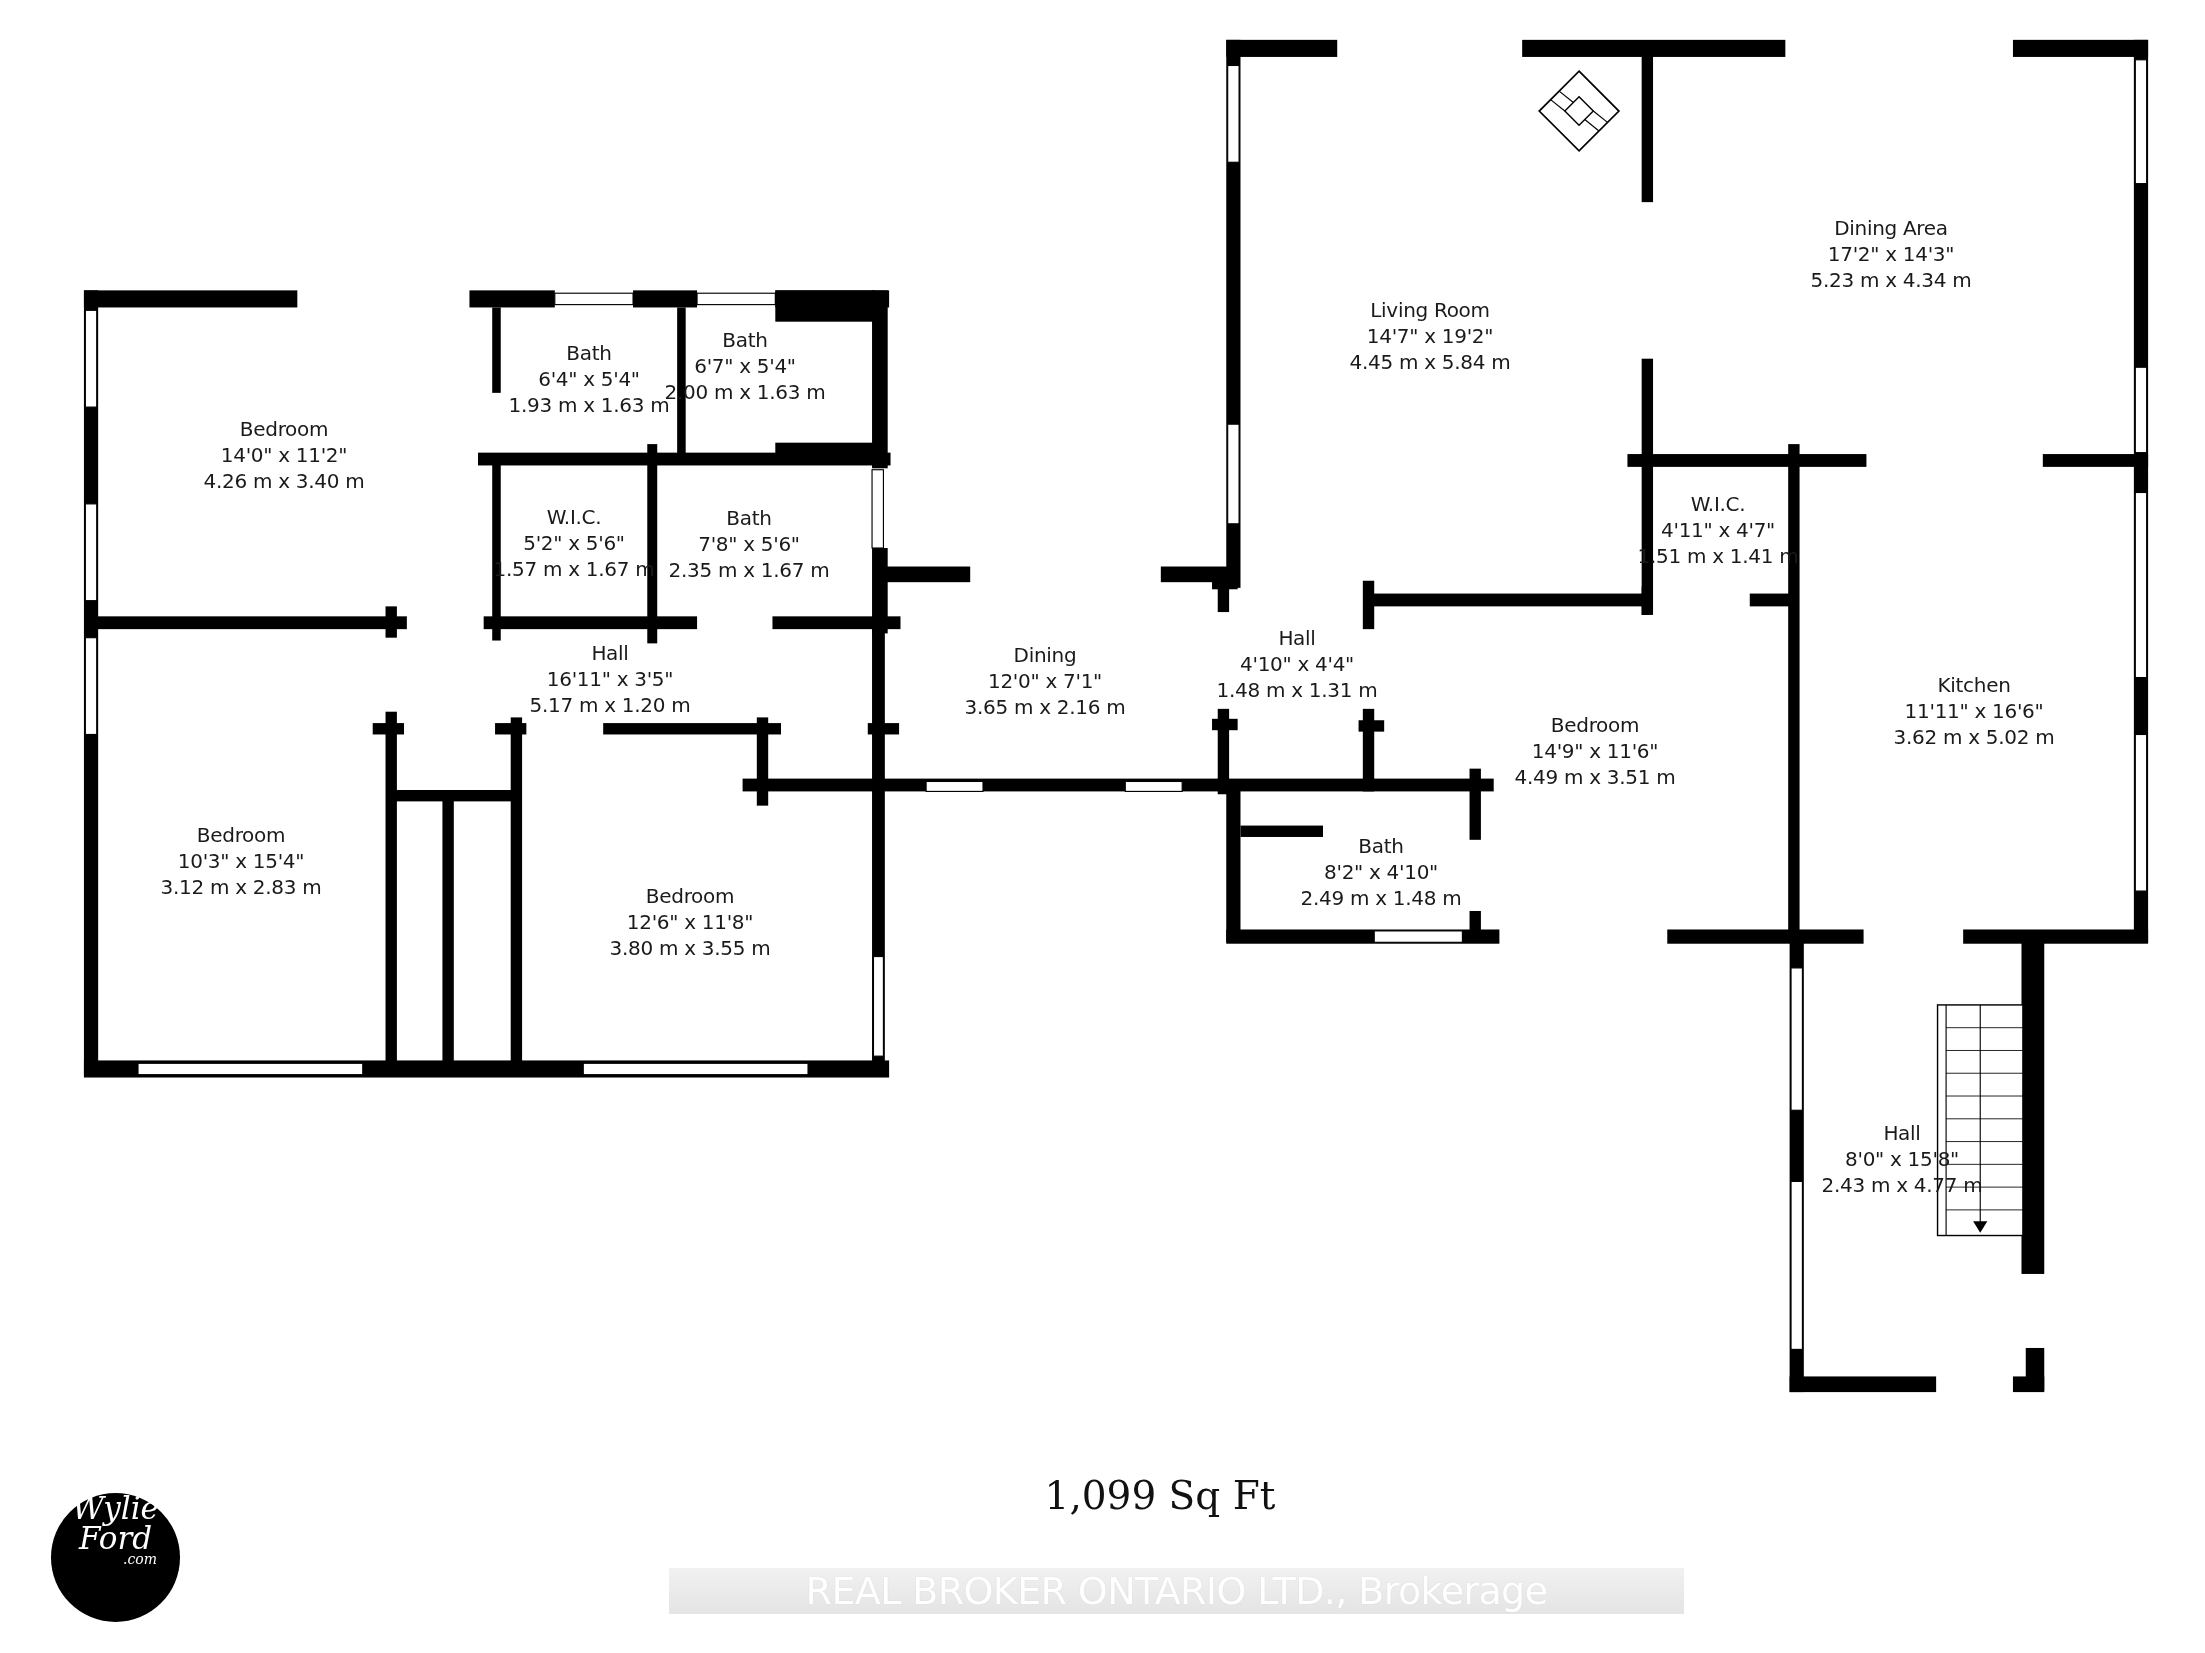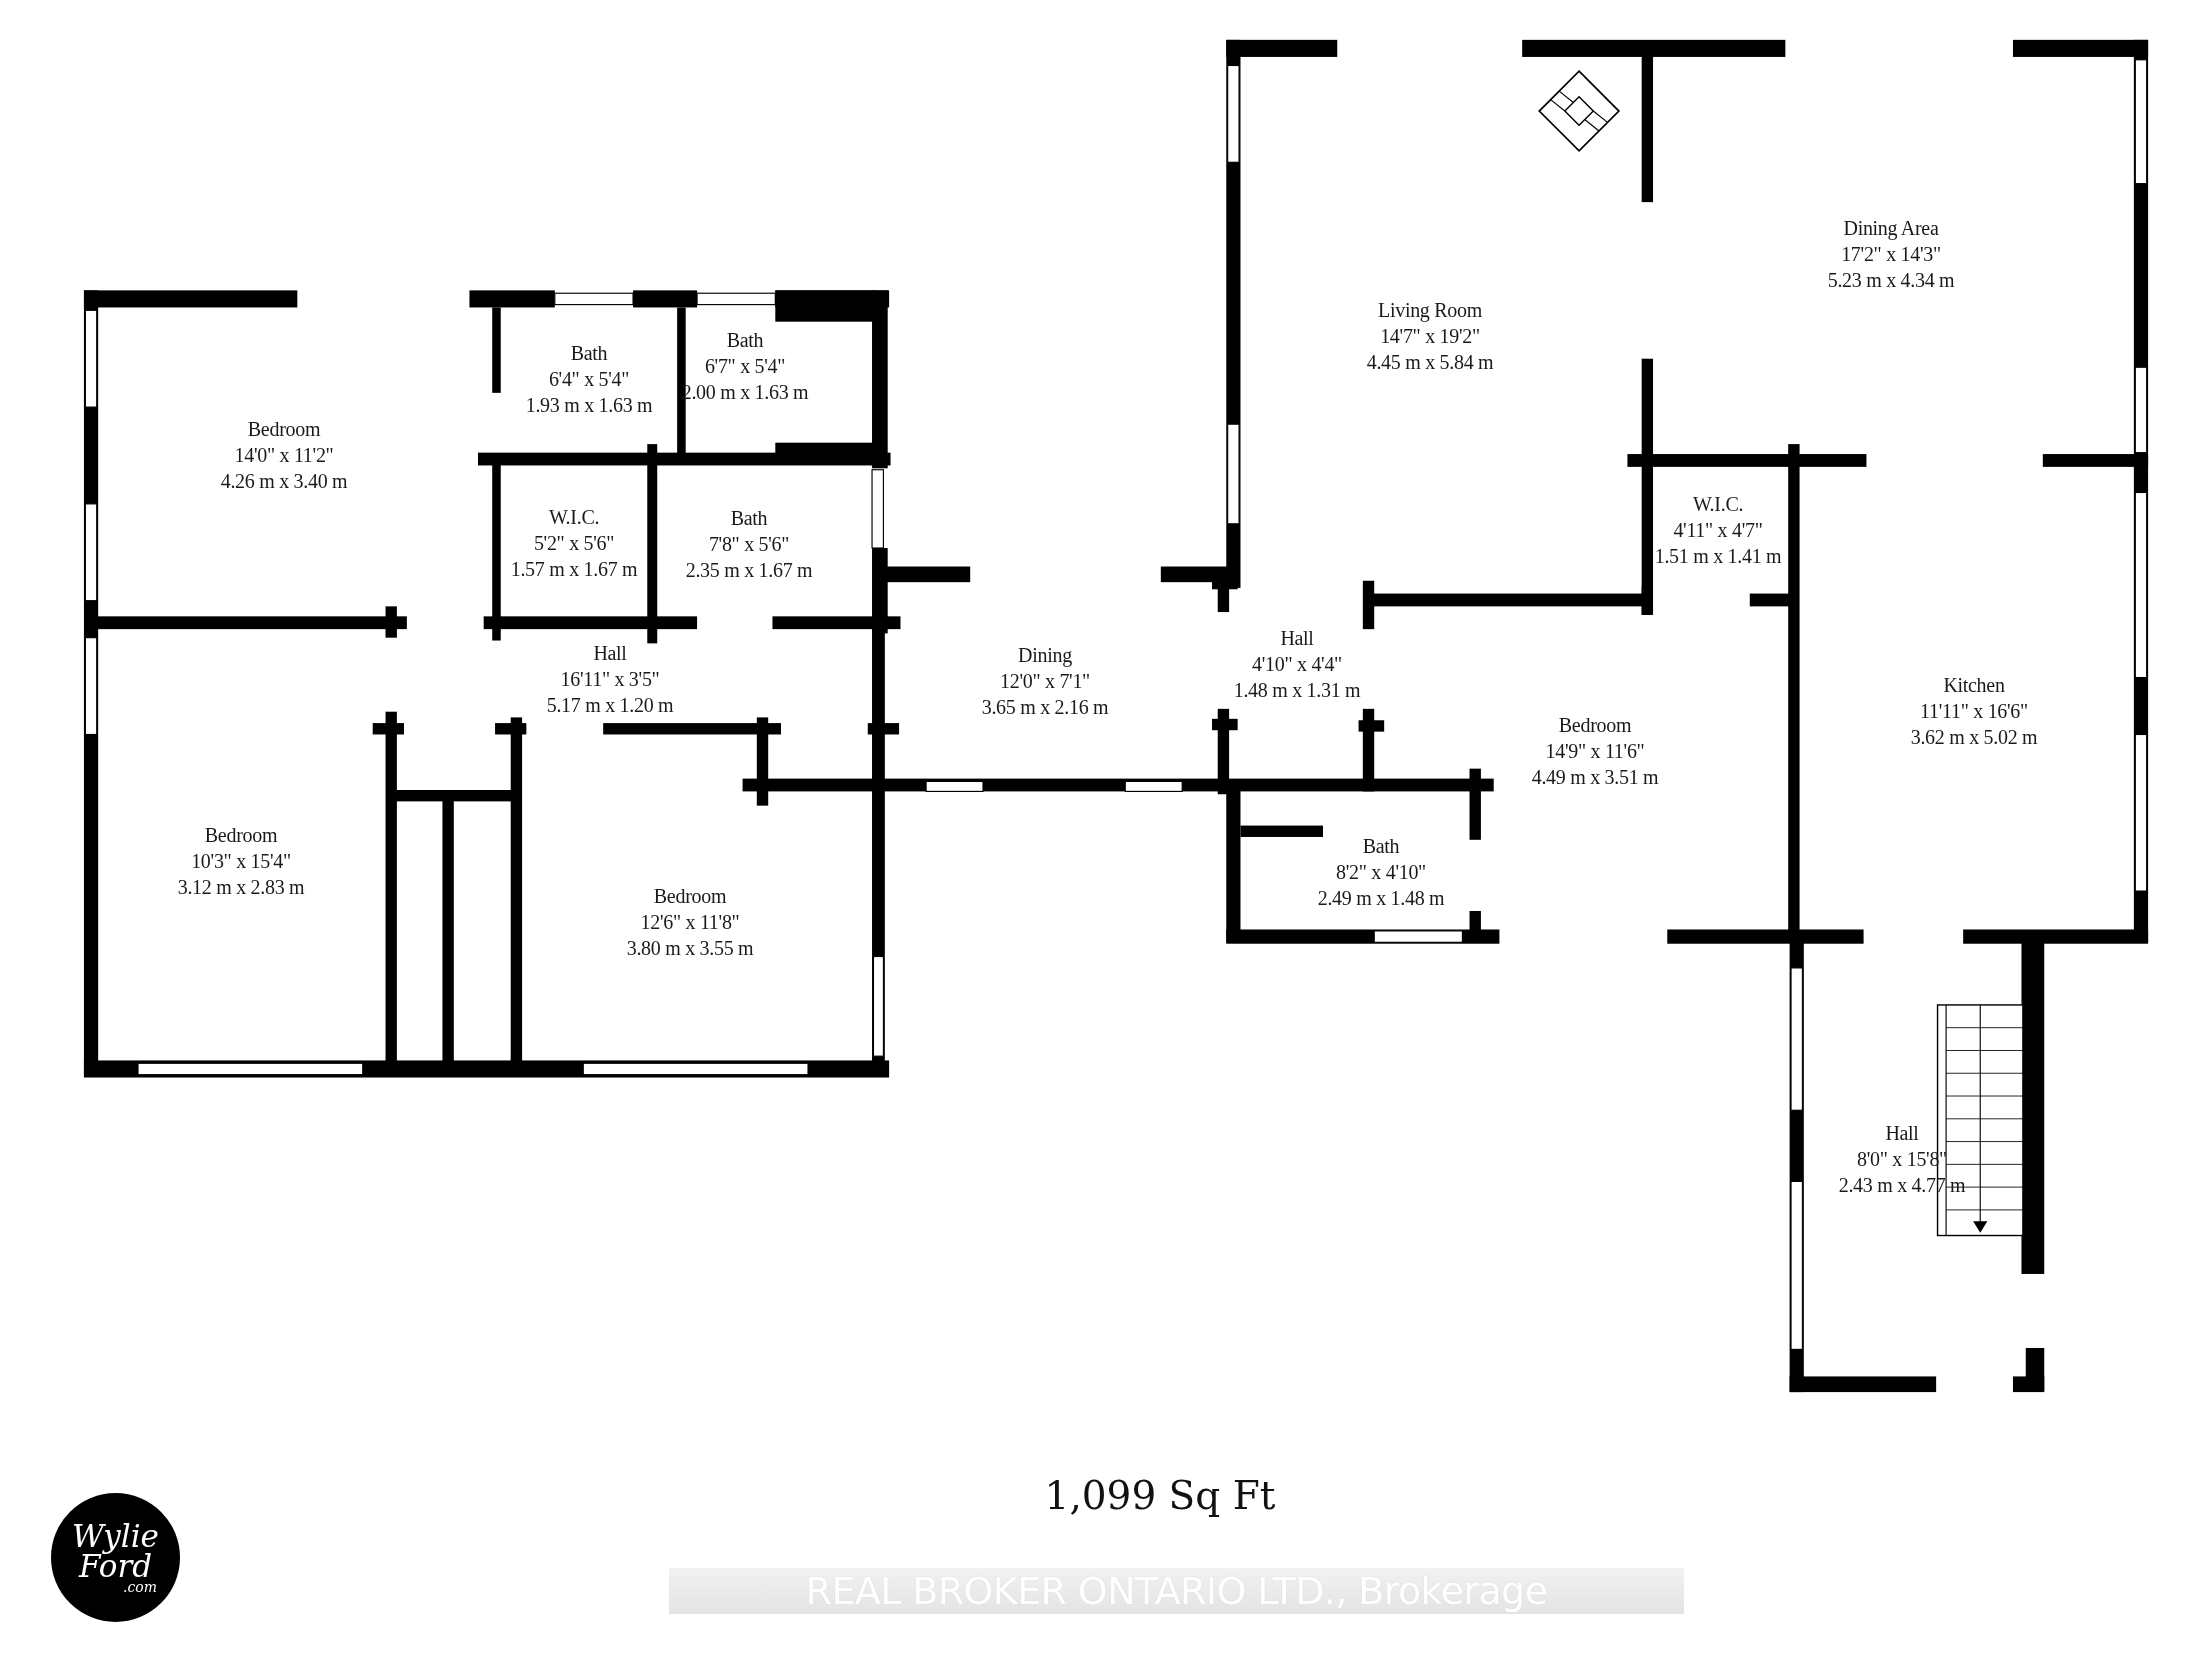"Dining Area" .room-label div { font-family: Liberation Serif, serif -> none }
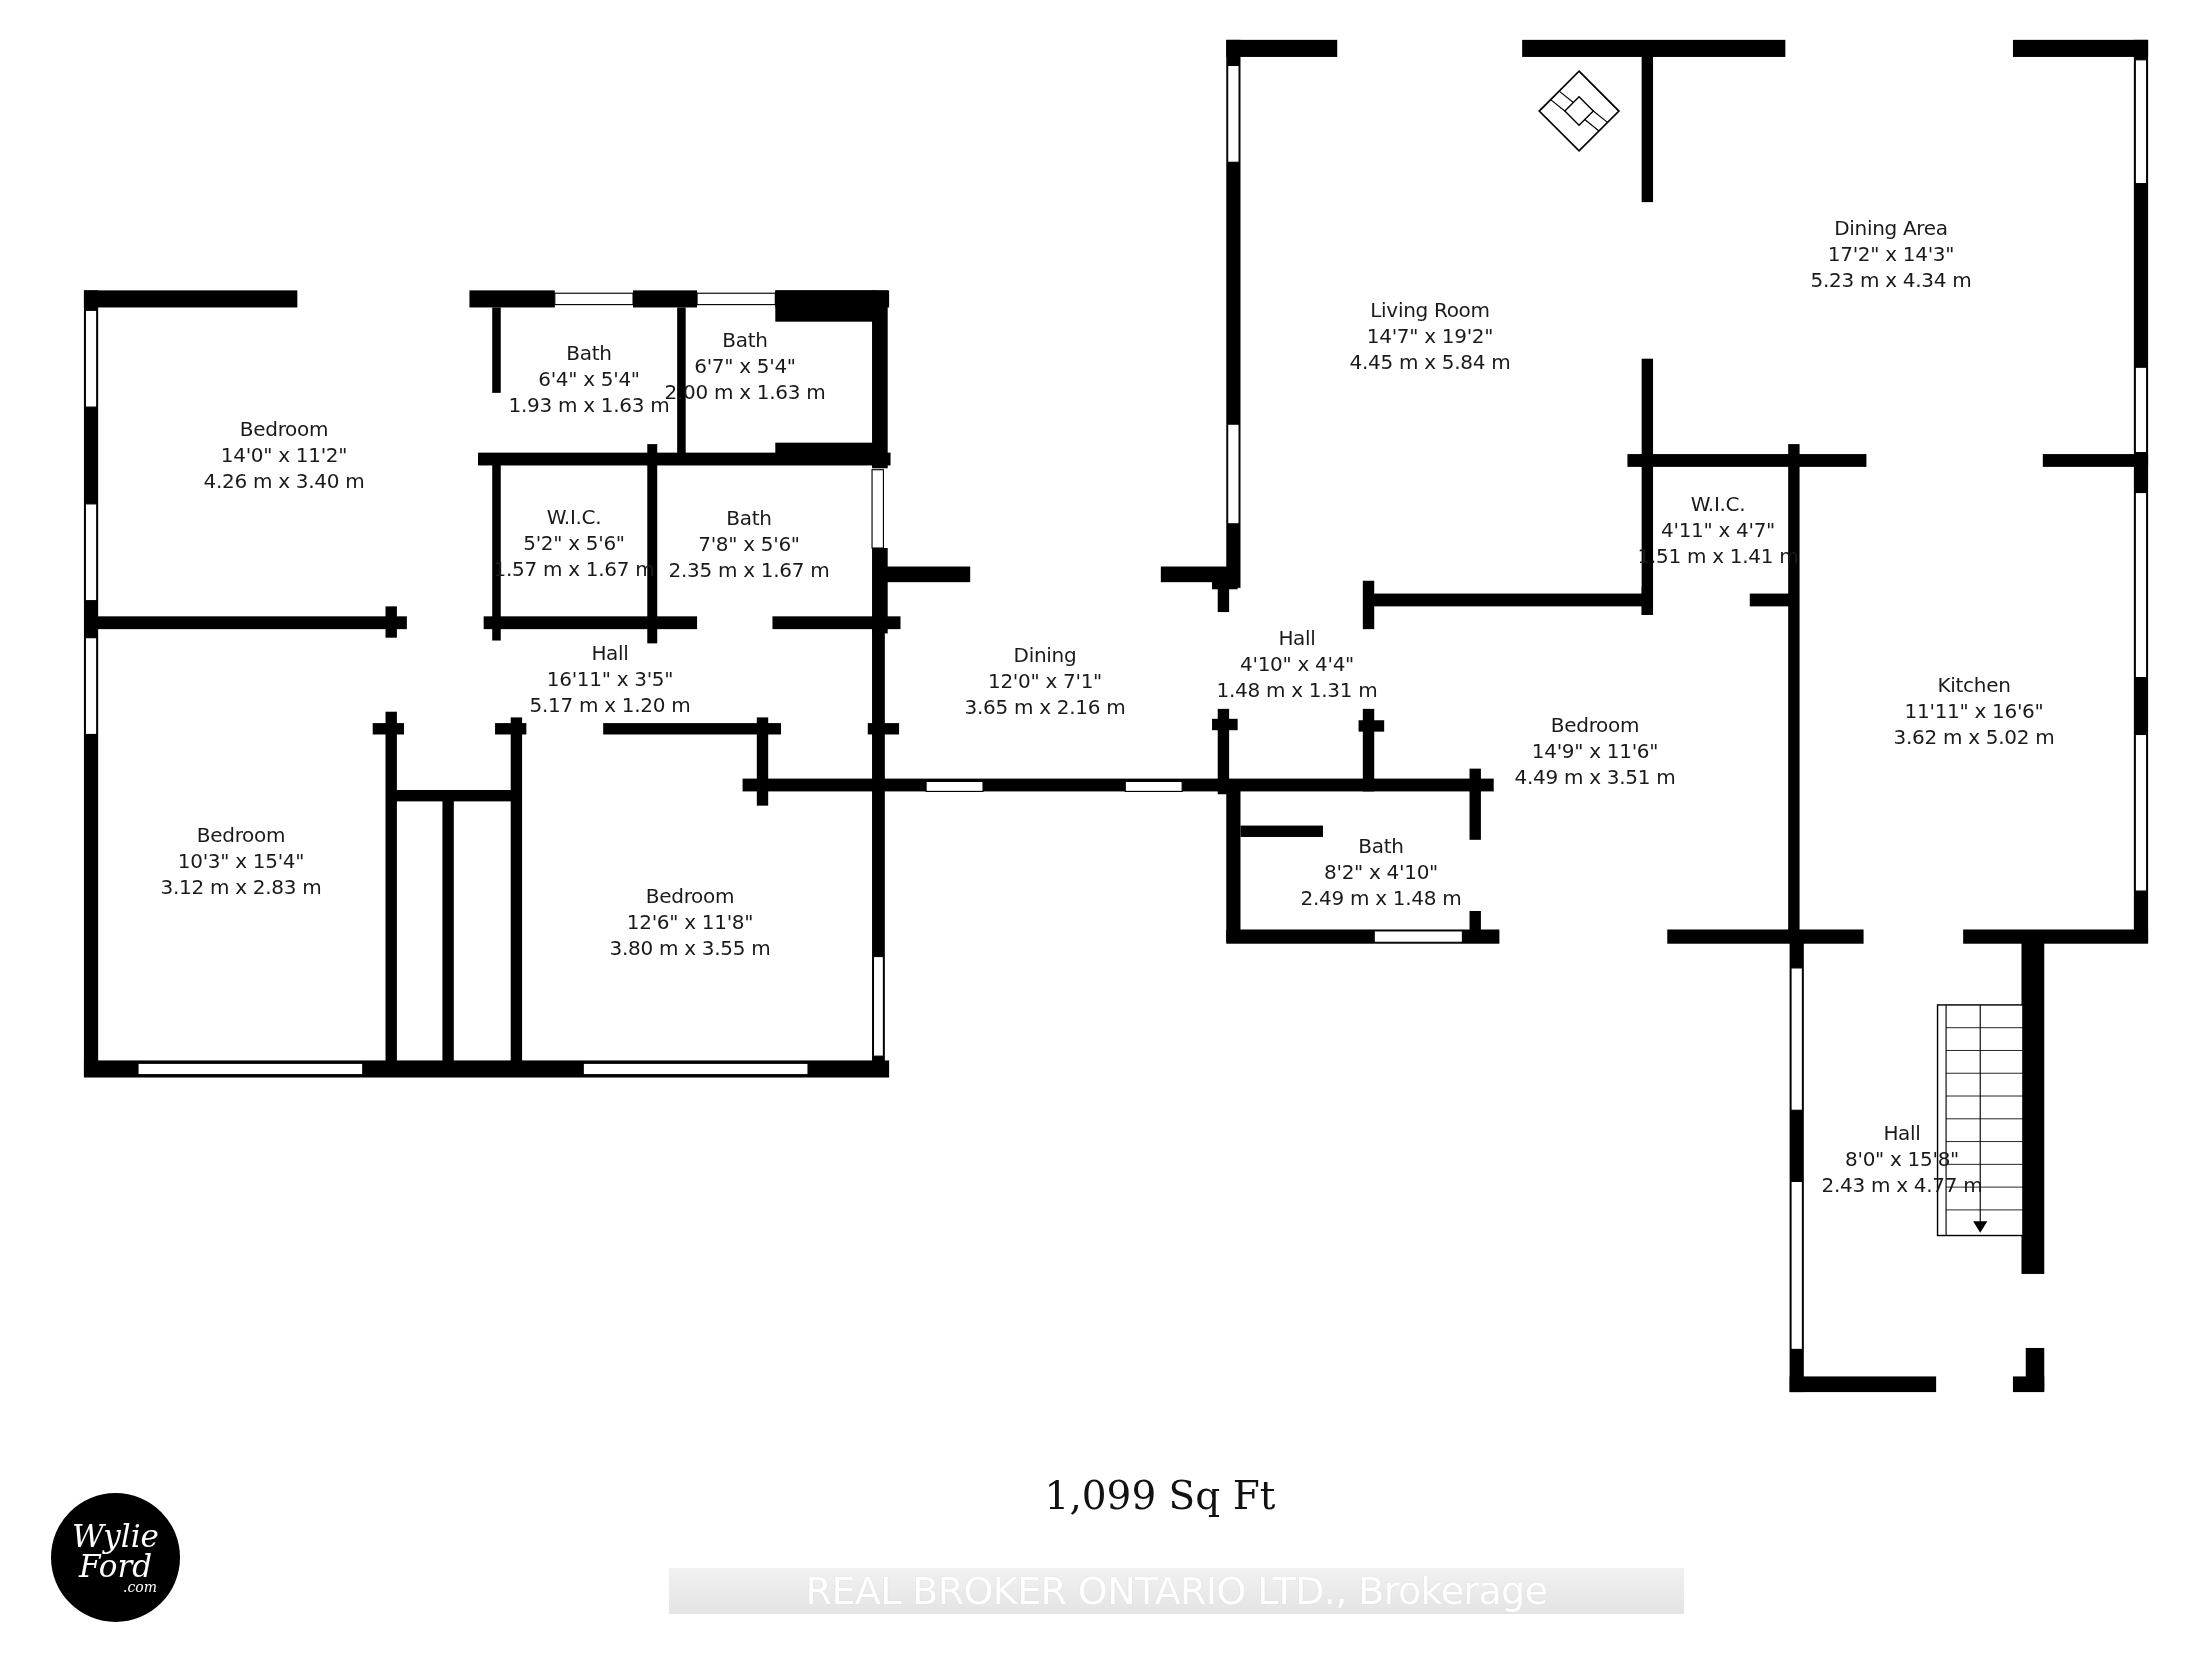"Wylie" .logo { justify-content: center -> none }
